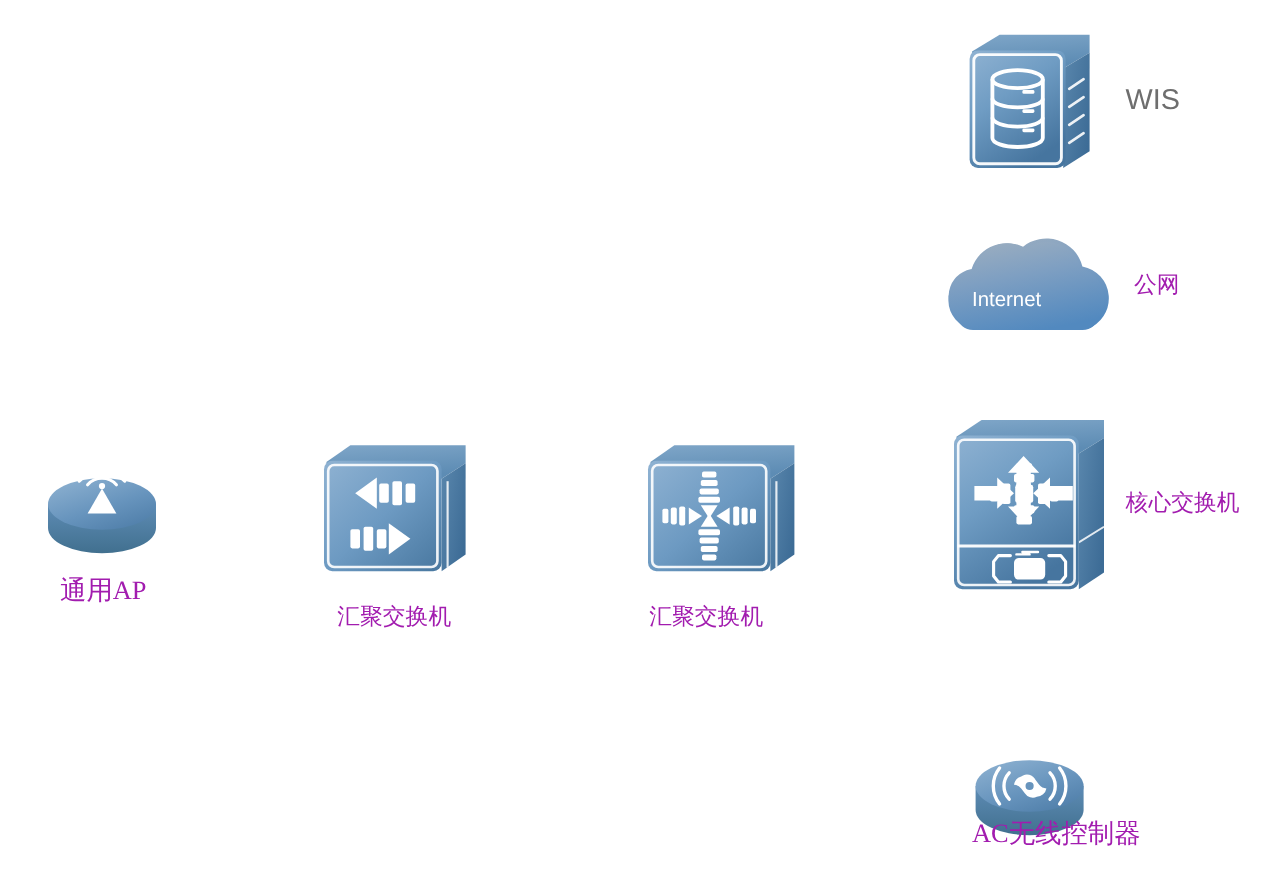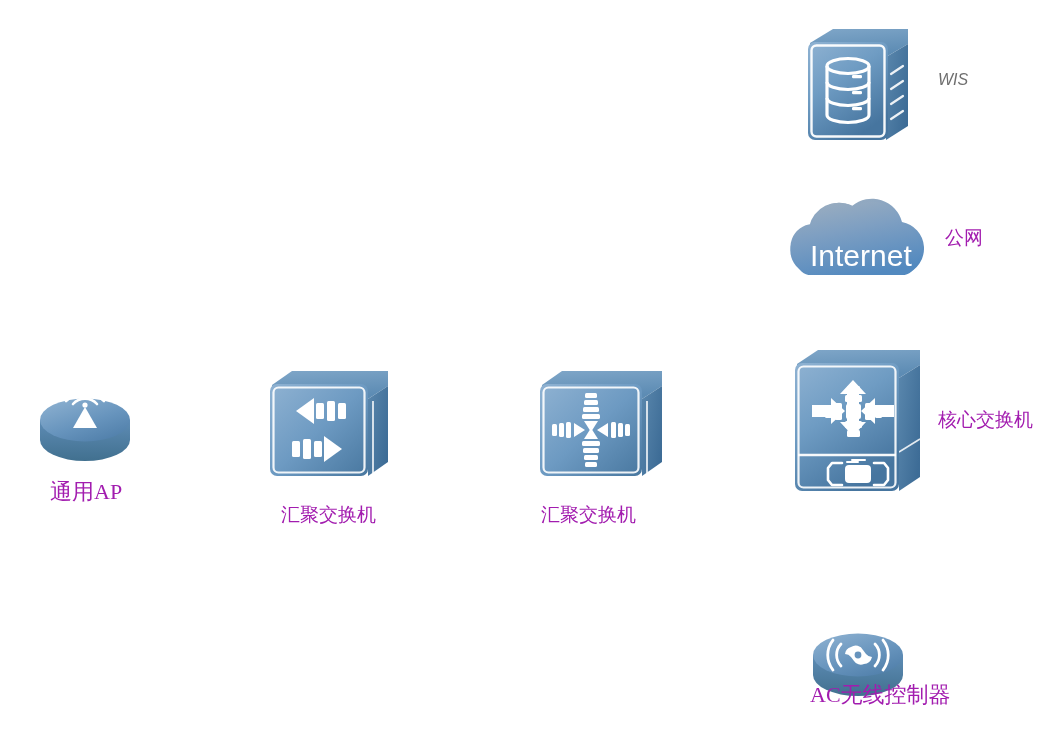"WIS" .node-label.latin { font-size: 16px -> 24px; font-style: italic -> none }
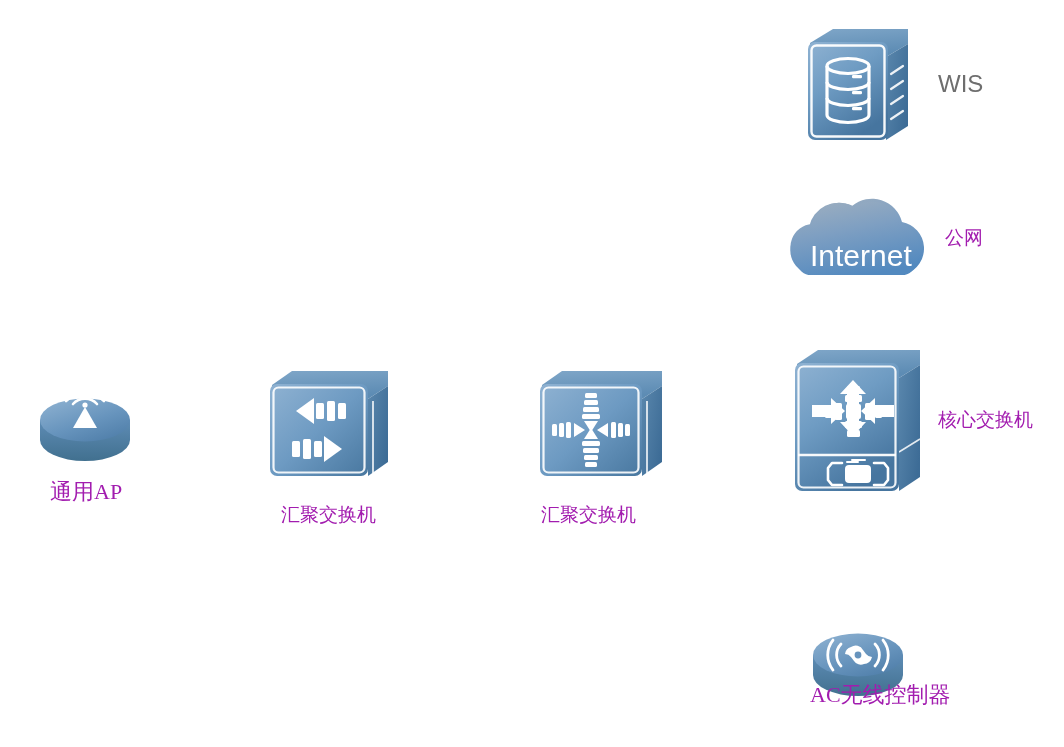"Internet" .cloud-text { font-size: 30px -> 17px }
